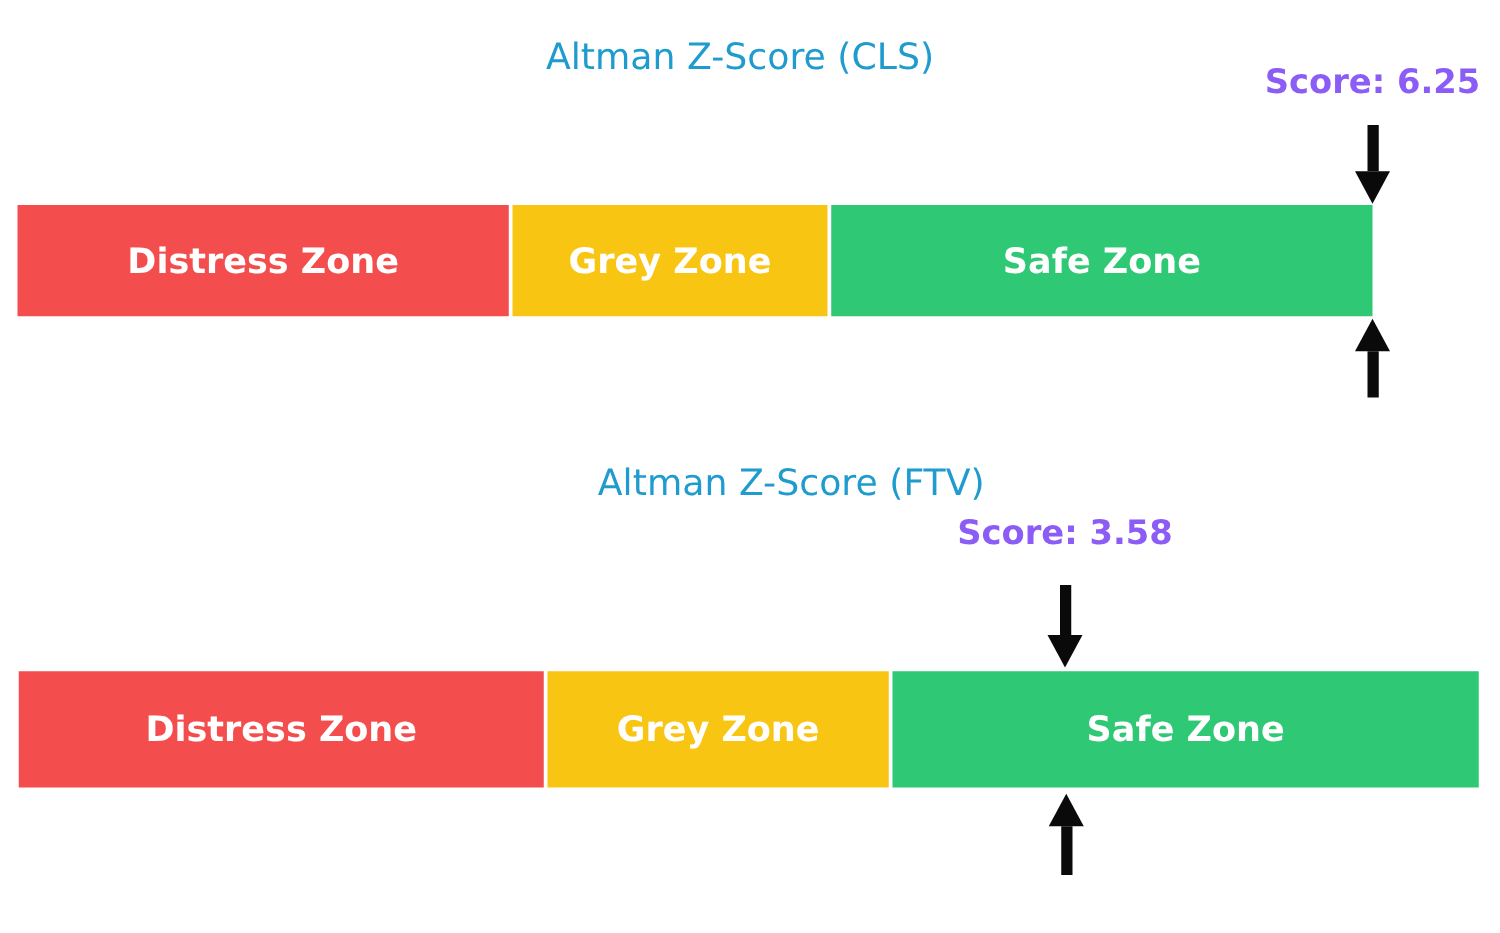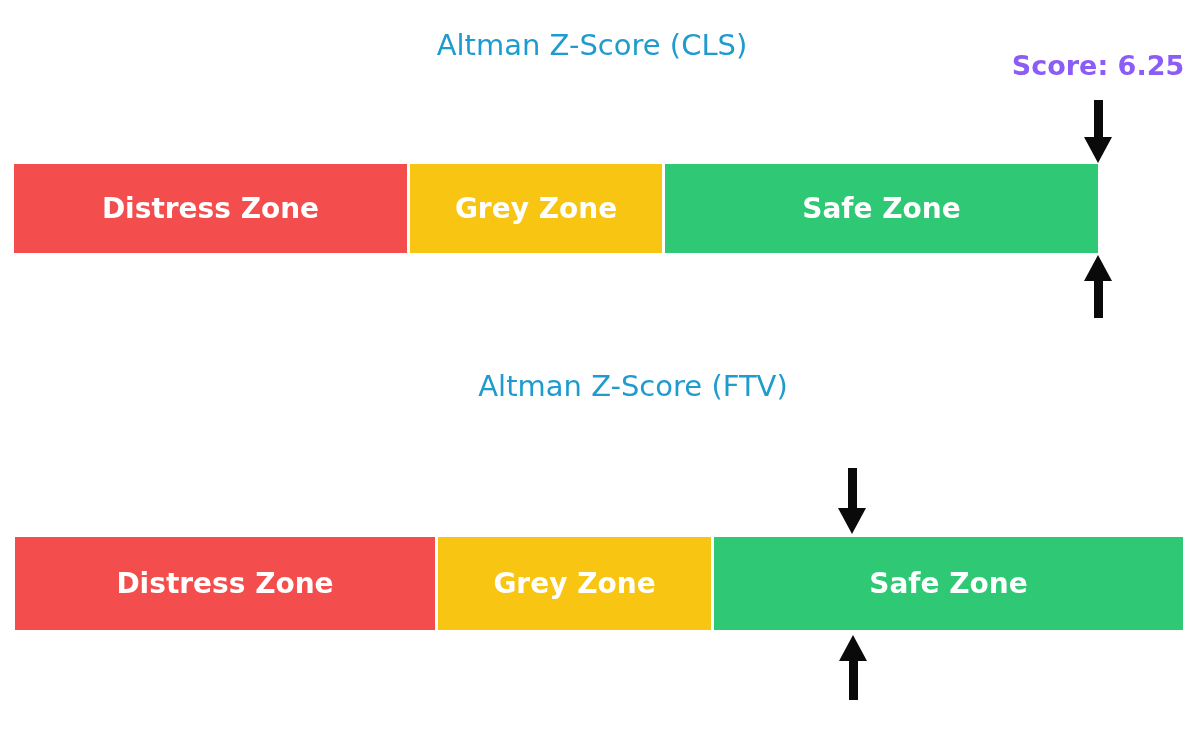"Score: 3.58" div.score { html: none -> <div>Score: 3.58</div> }
